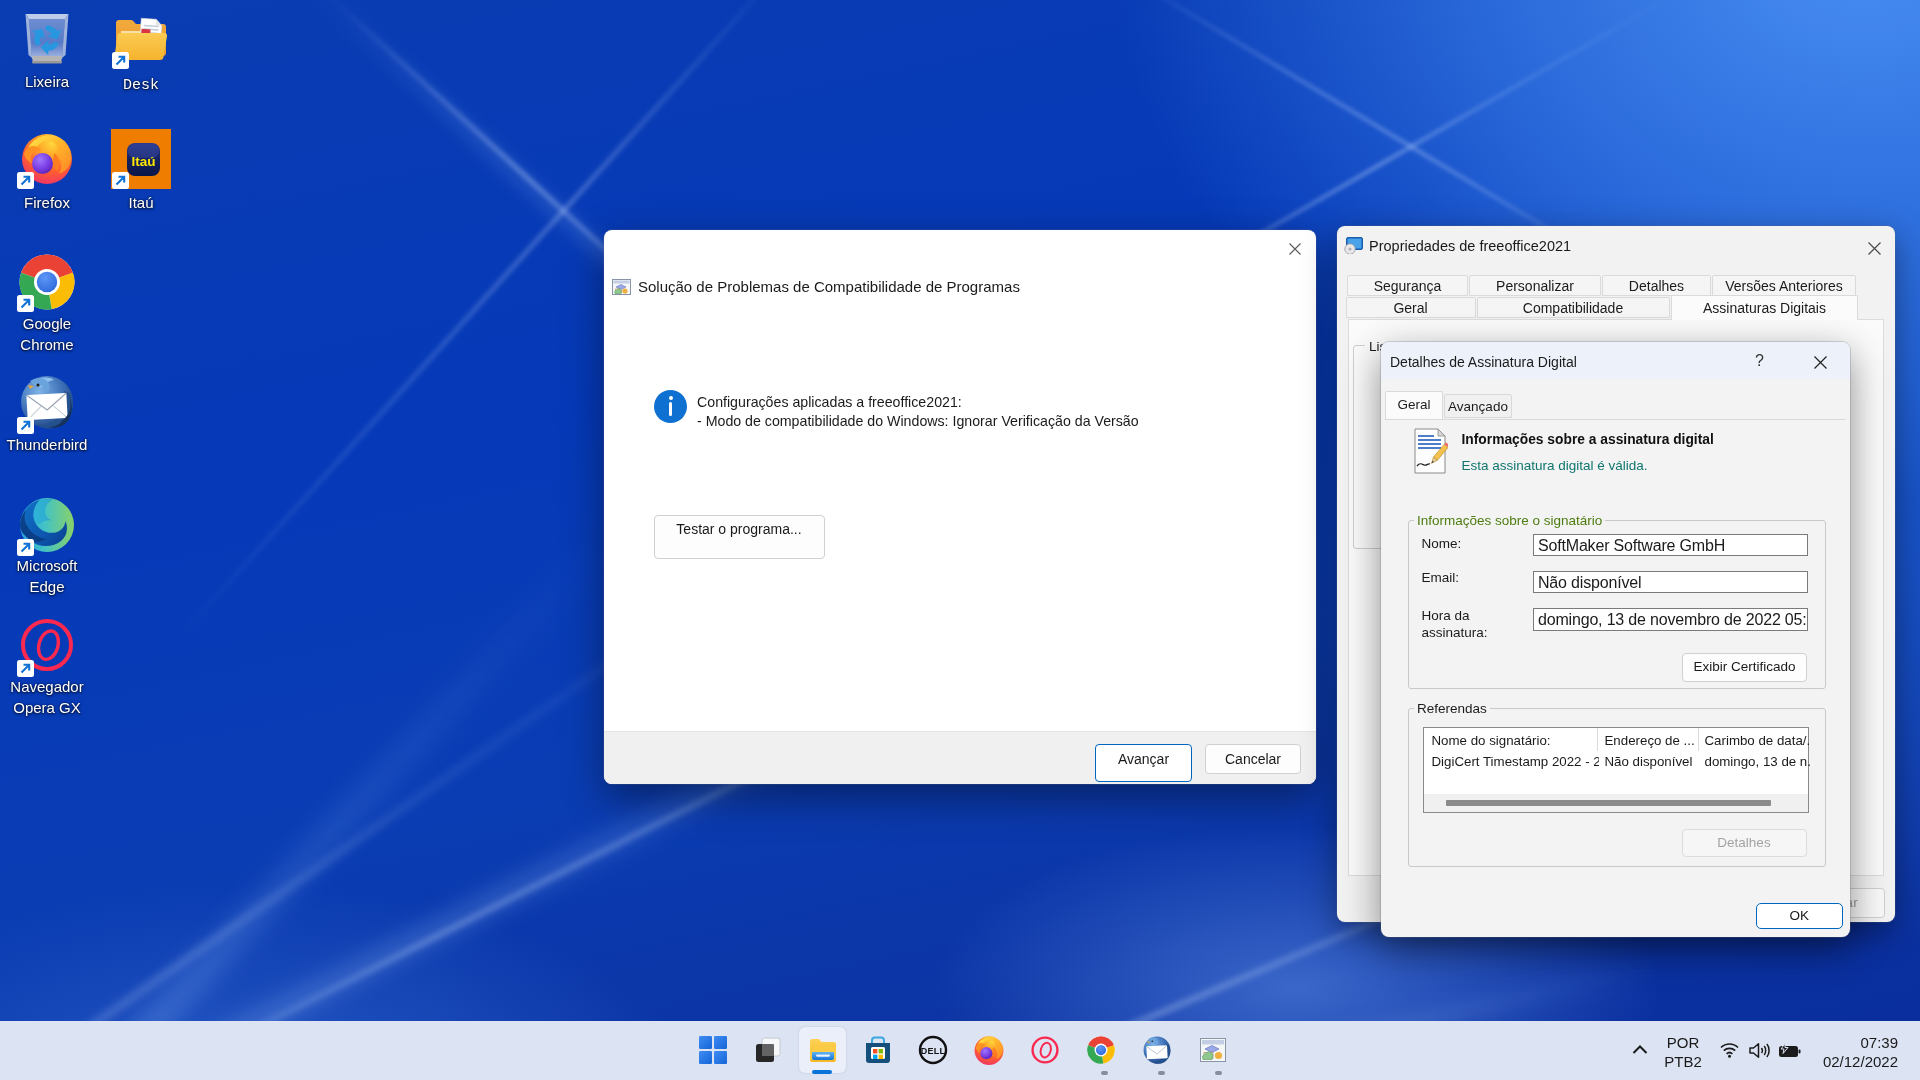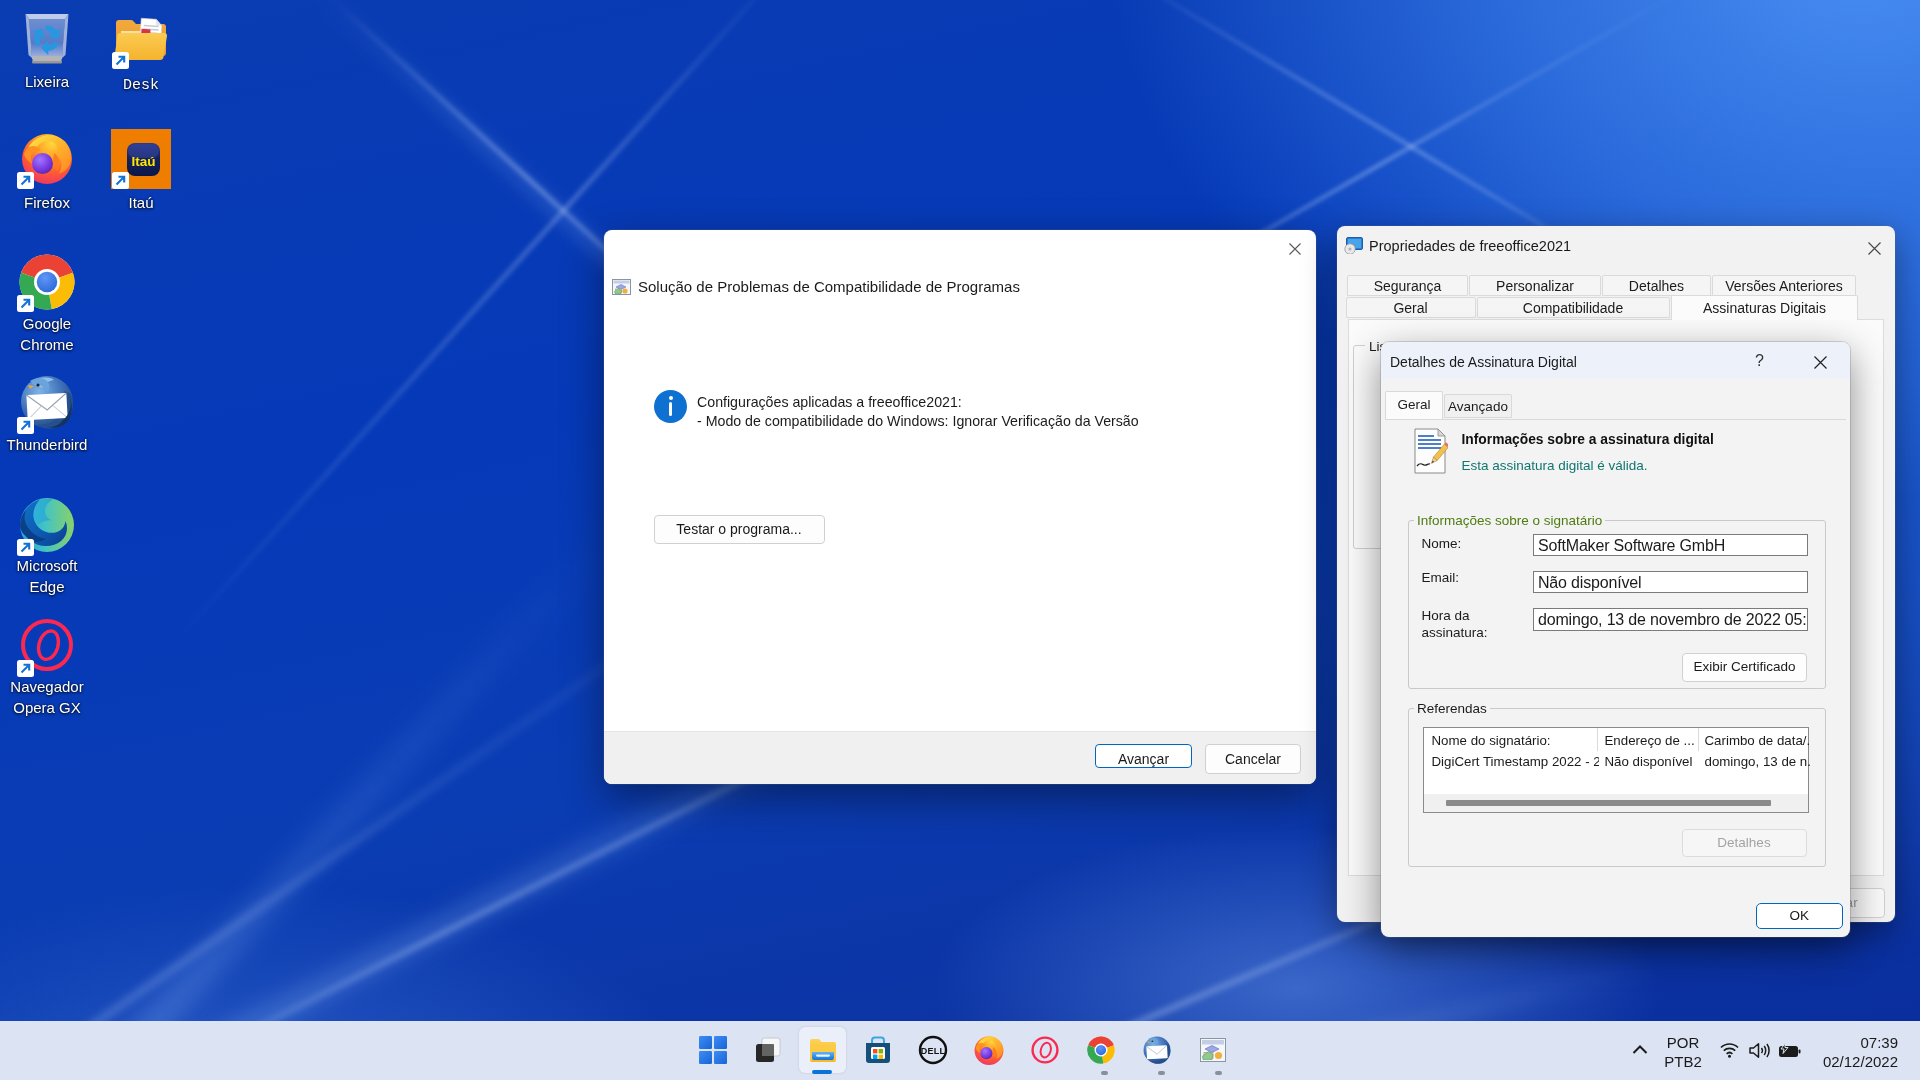"Testar o programa..." div.btn { height: 29px -> 44px }
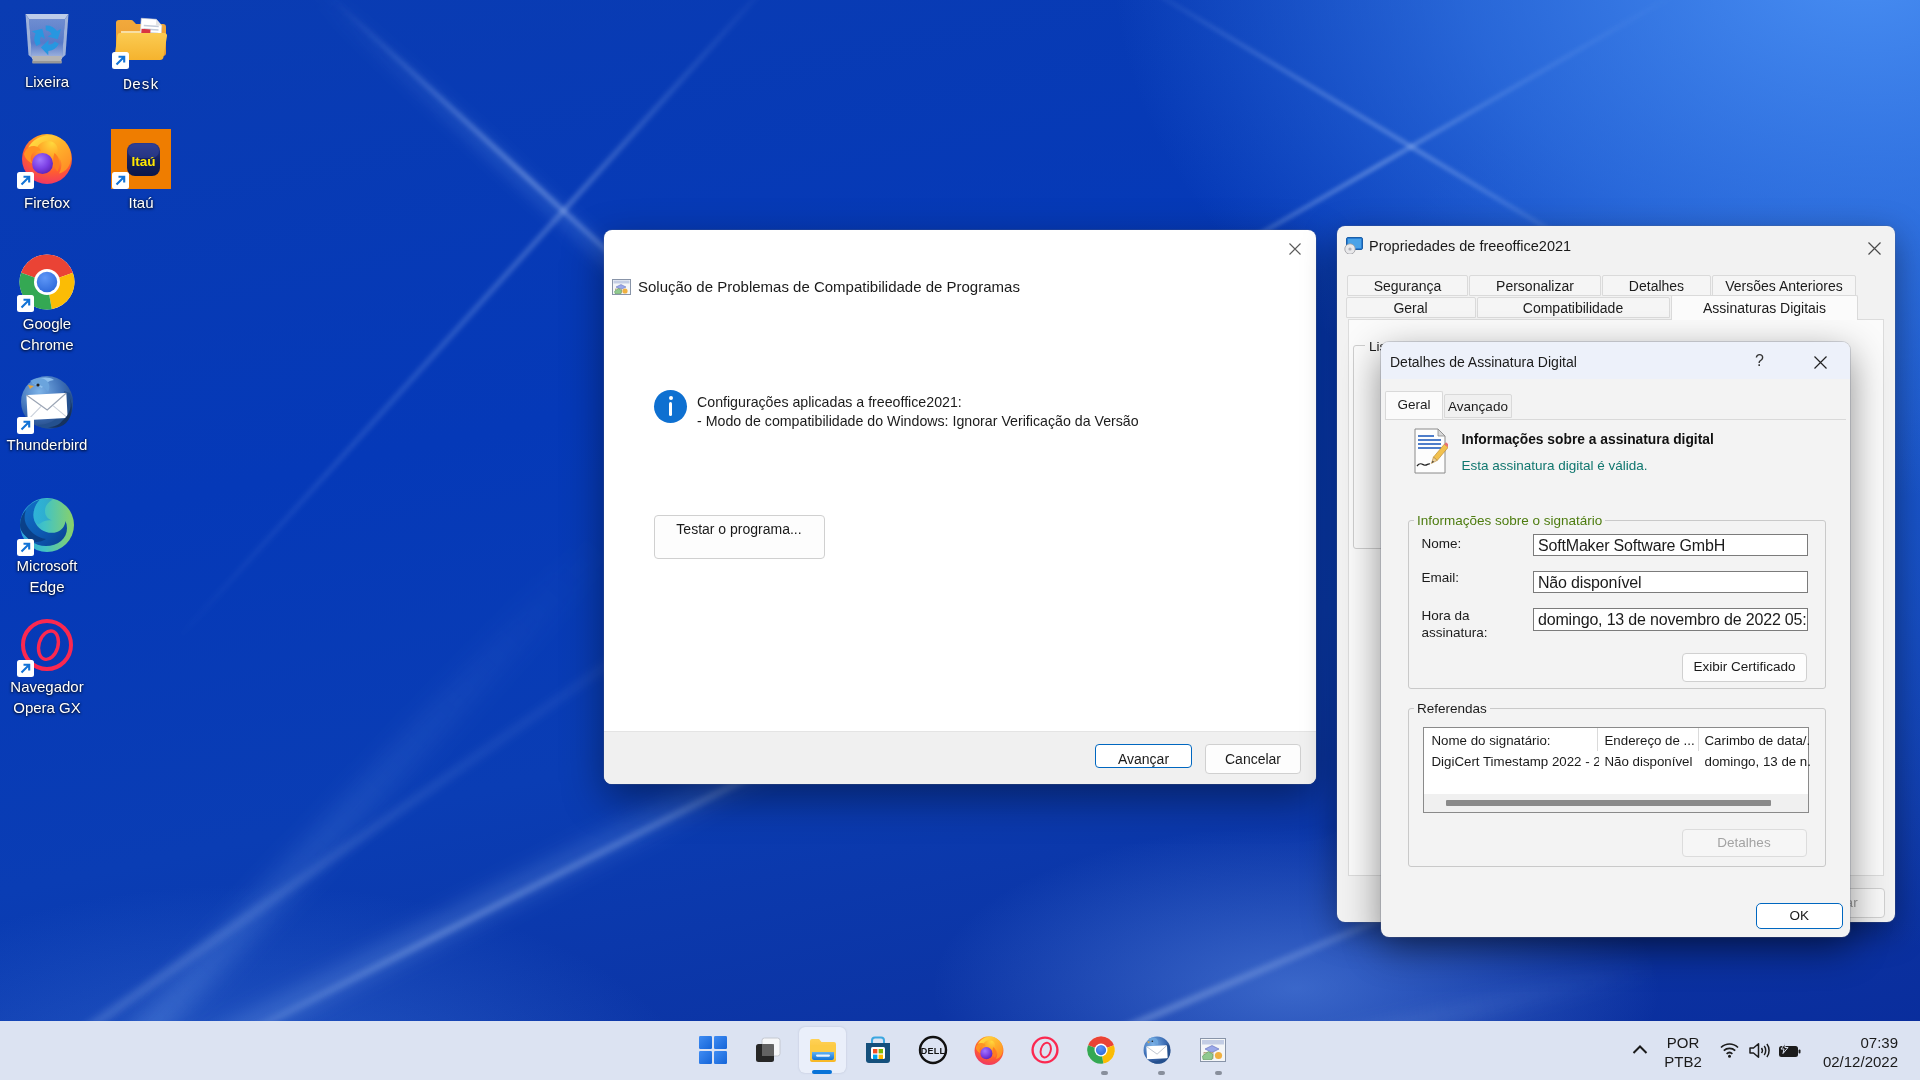"Avançar" div.btn { height: 24px -> 38px }
